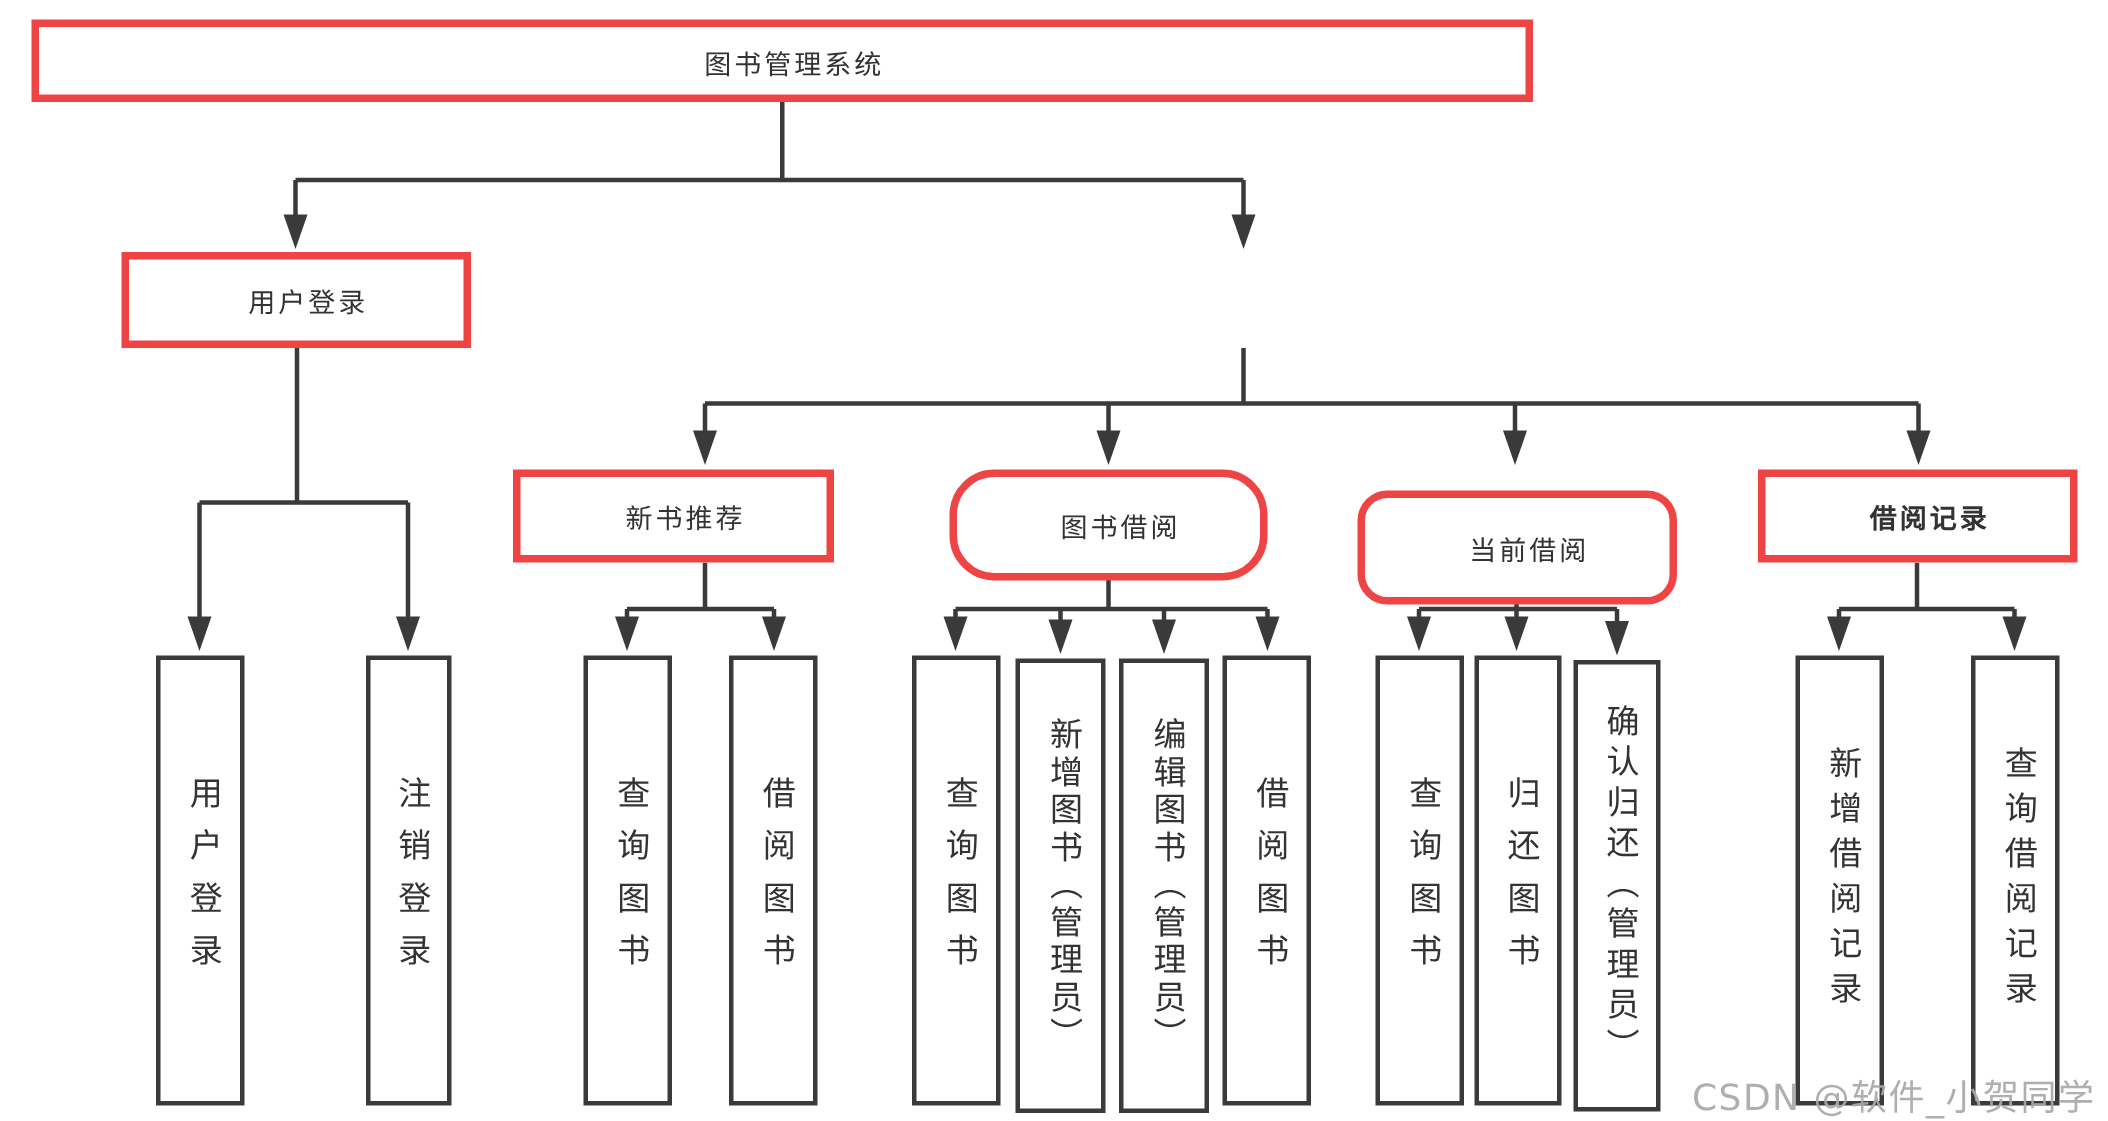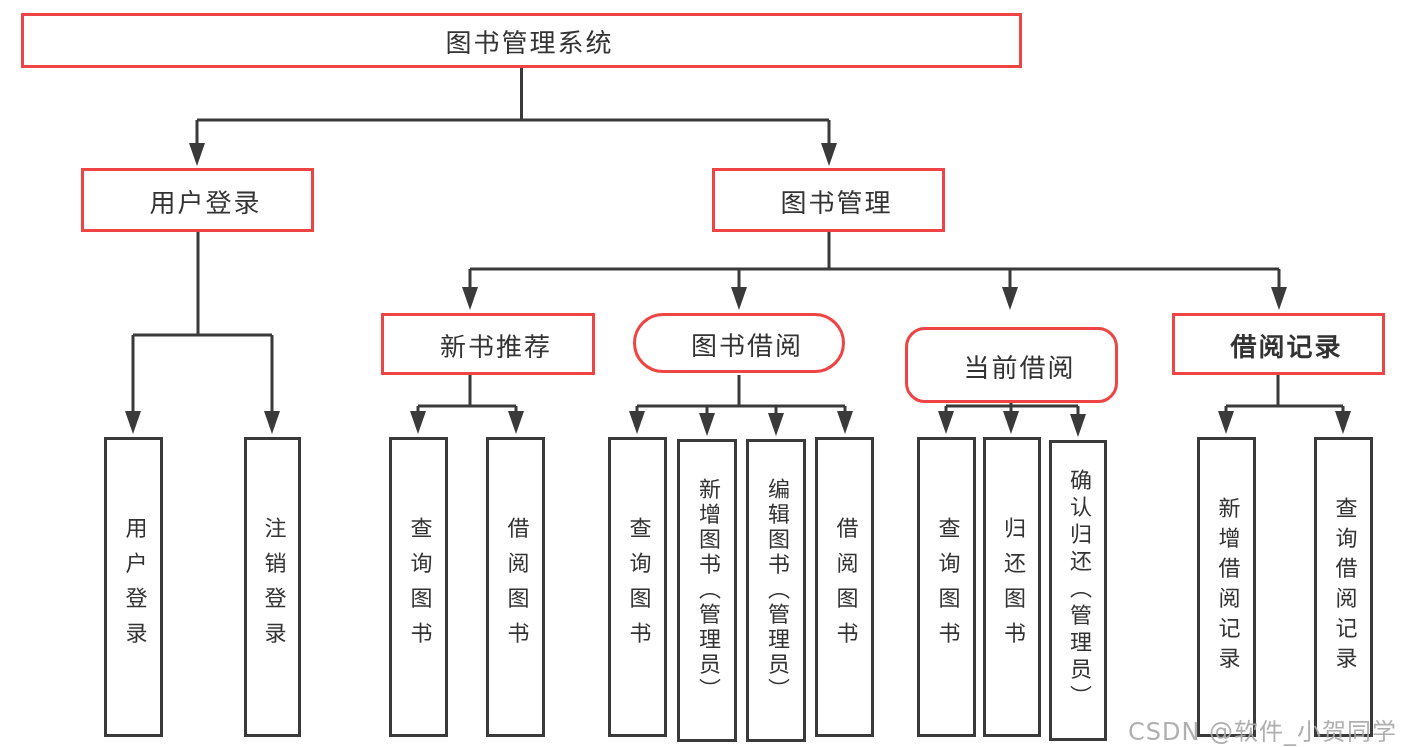"图书管理系统" .hbox { border: 3px solid #ef4444 -> 5px solid #ef4444; font-size: 26px -> 18px }
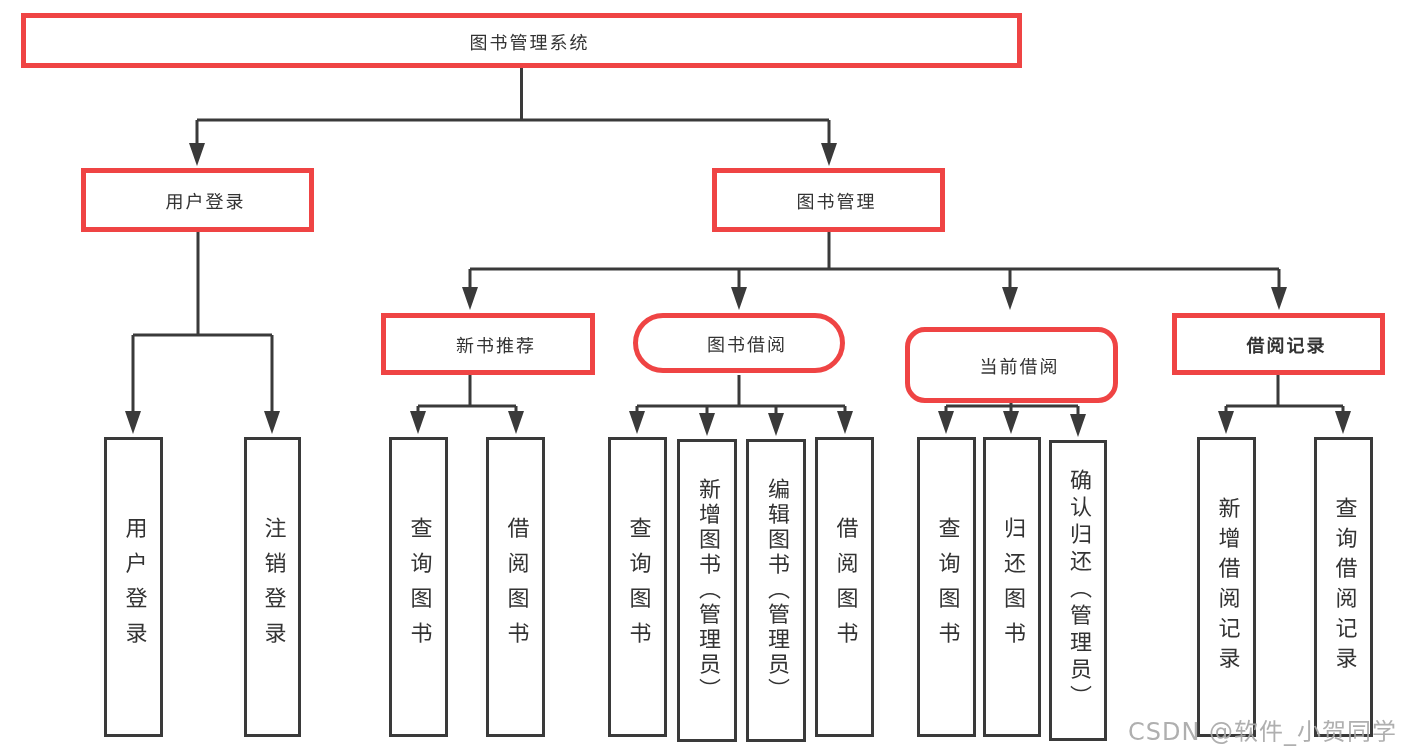"图书管理" div.hbox { html: <div> <span>图书管理</span> </div> -> none }
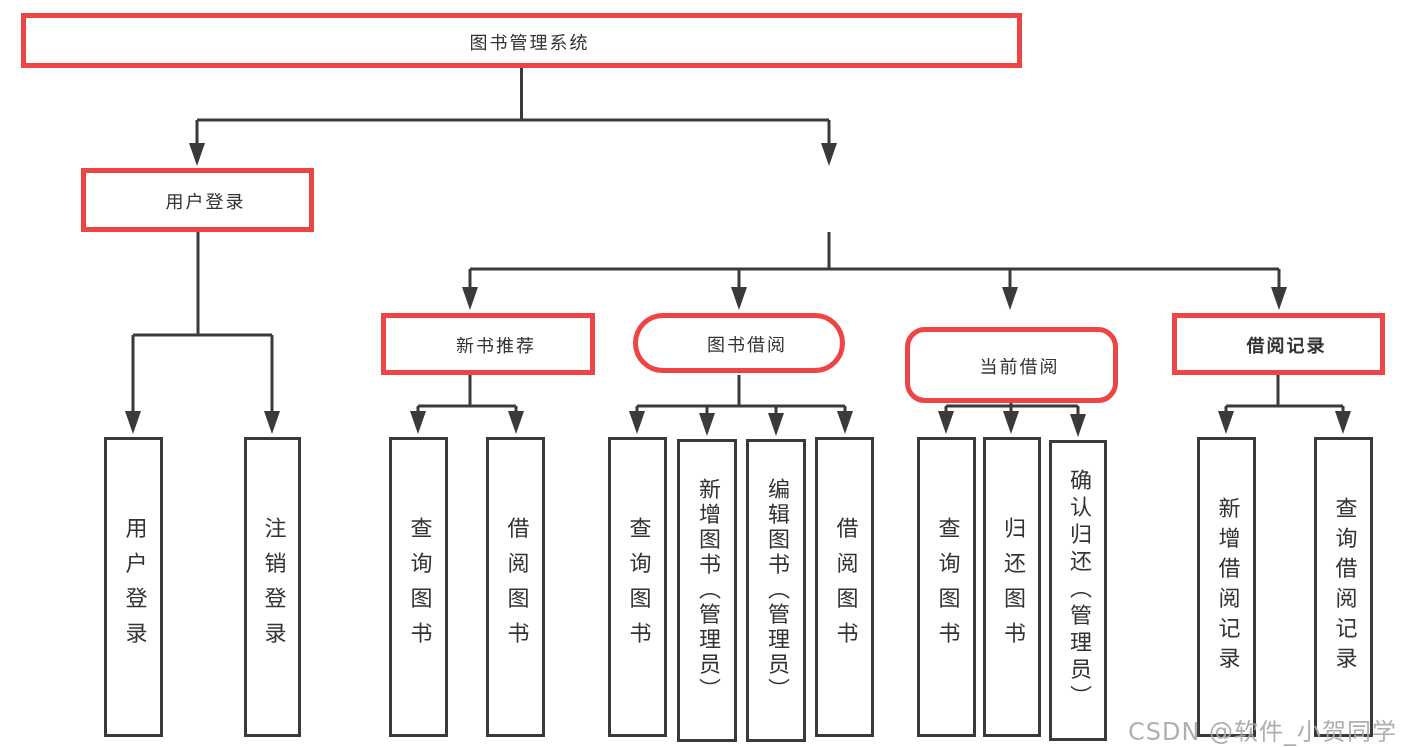"新书推荐" div.hbox { left: 381px -> 342px }
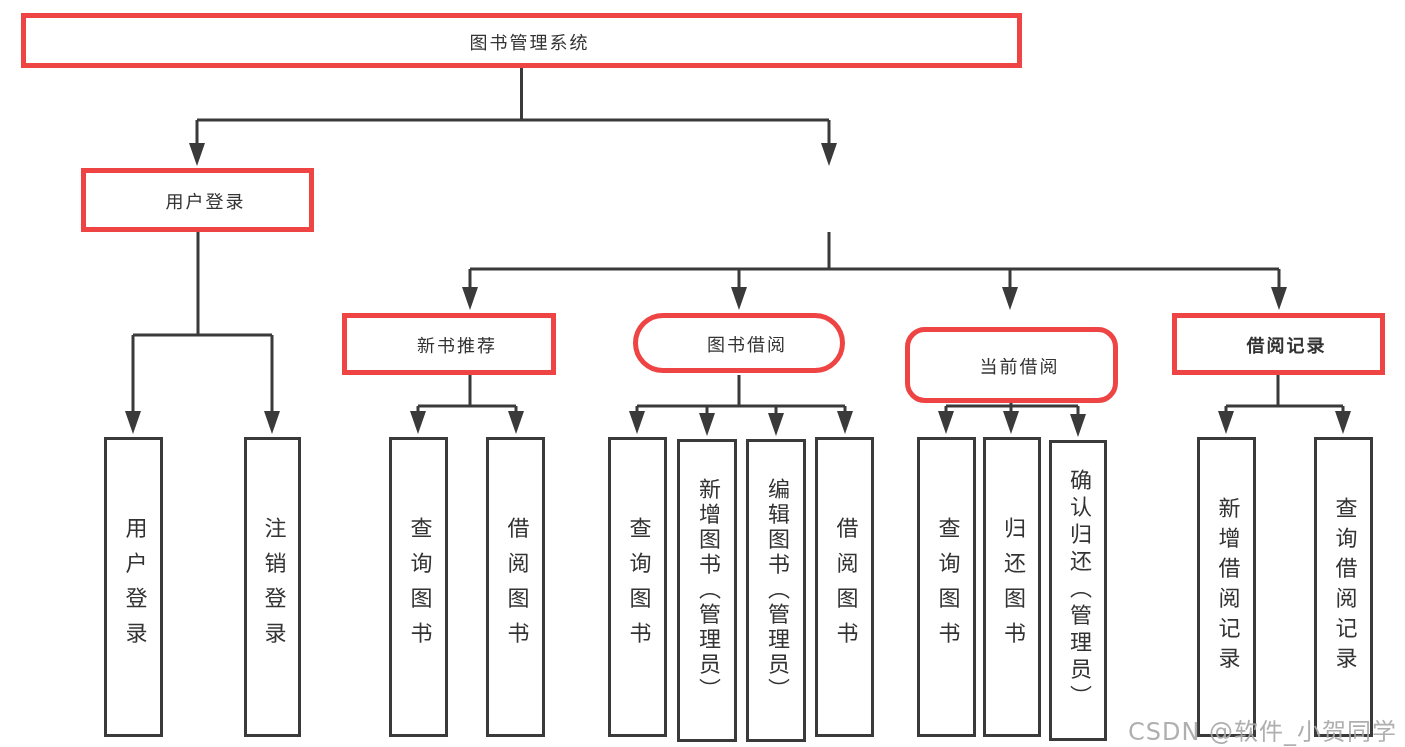"图书借阅" div.hbox { height: 60px -> 74px }
